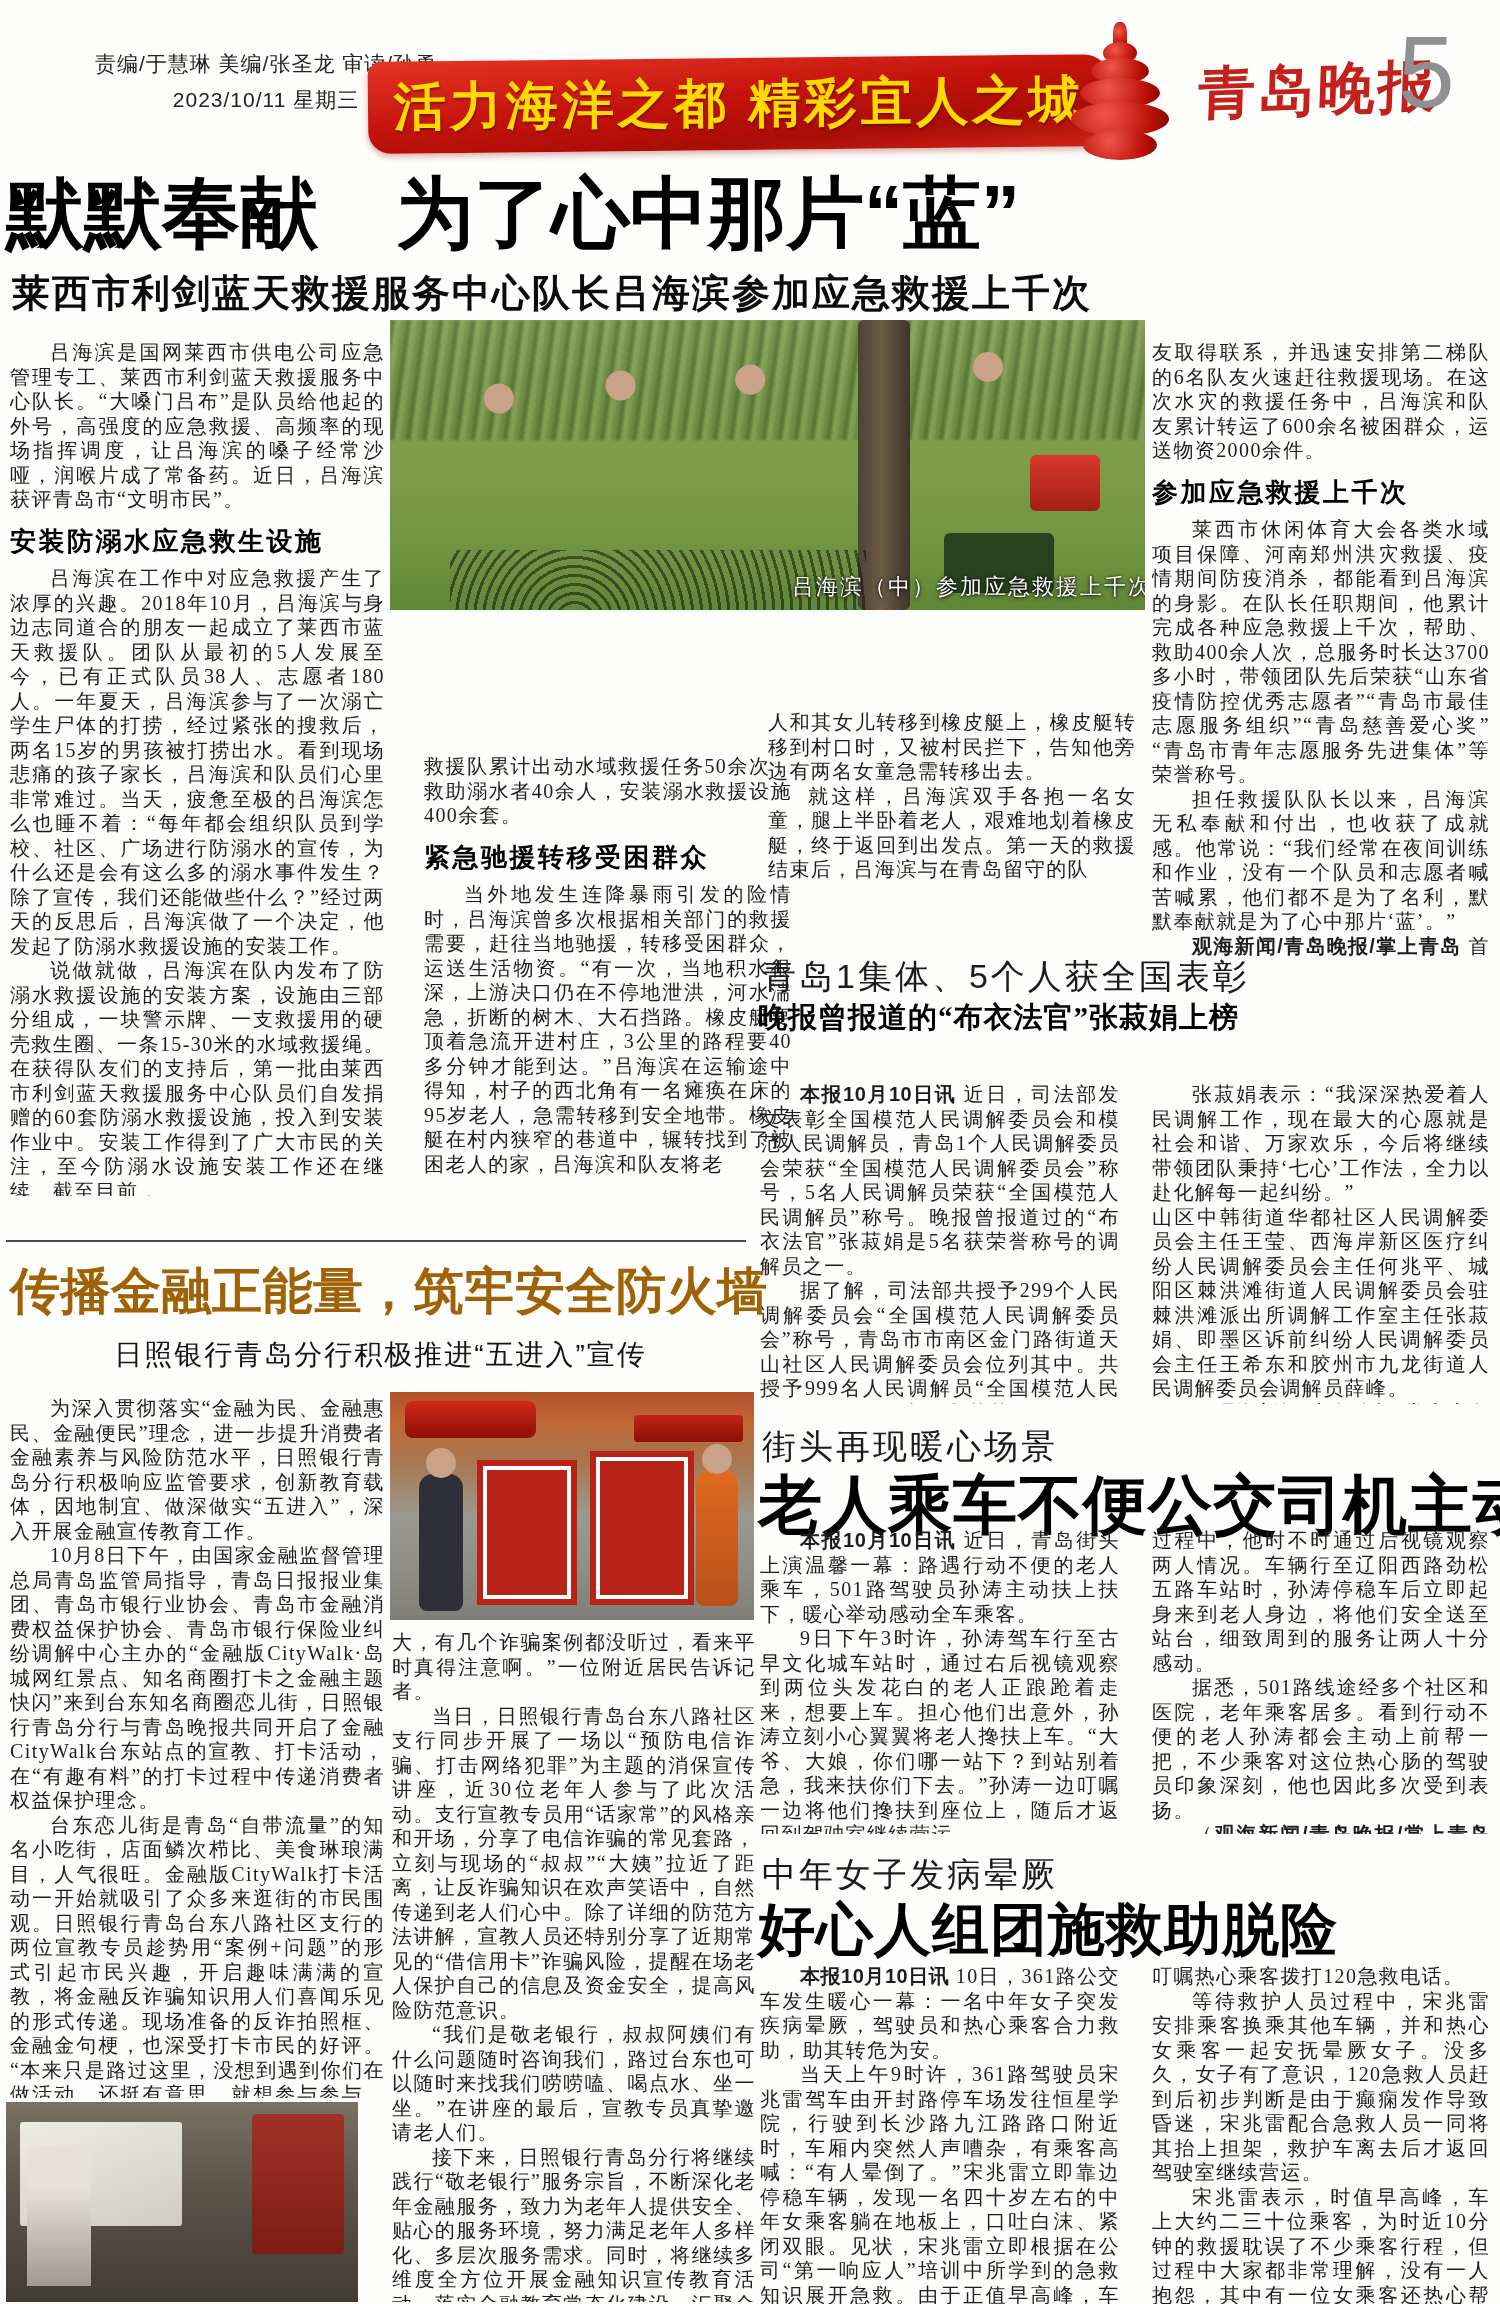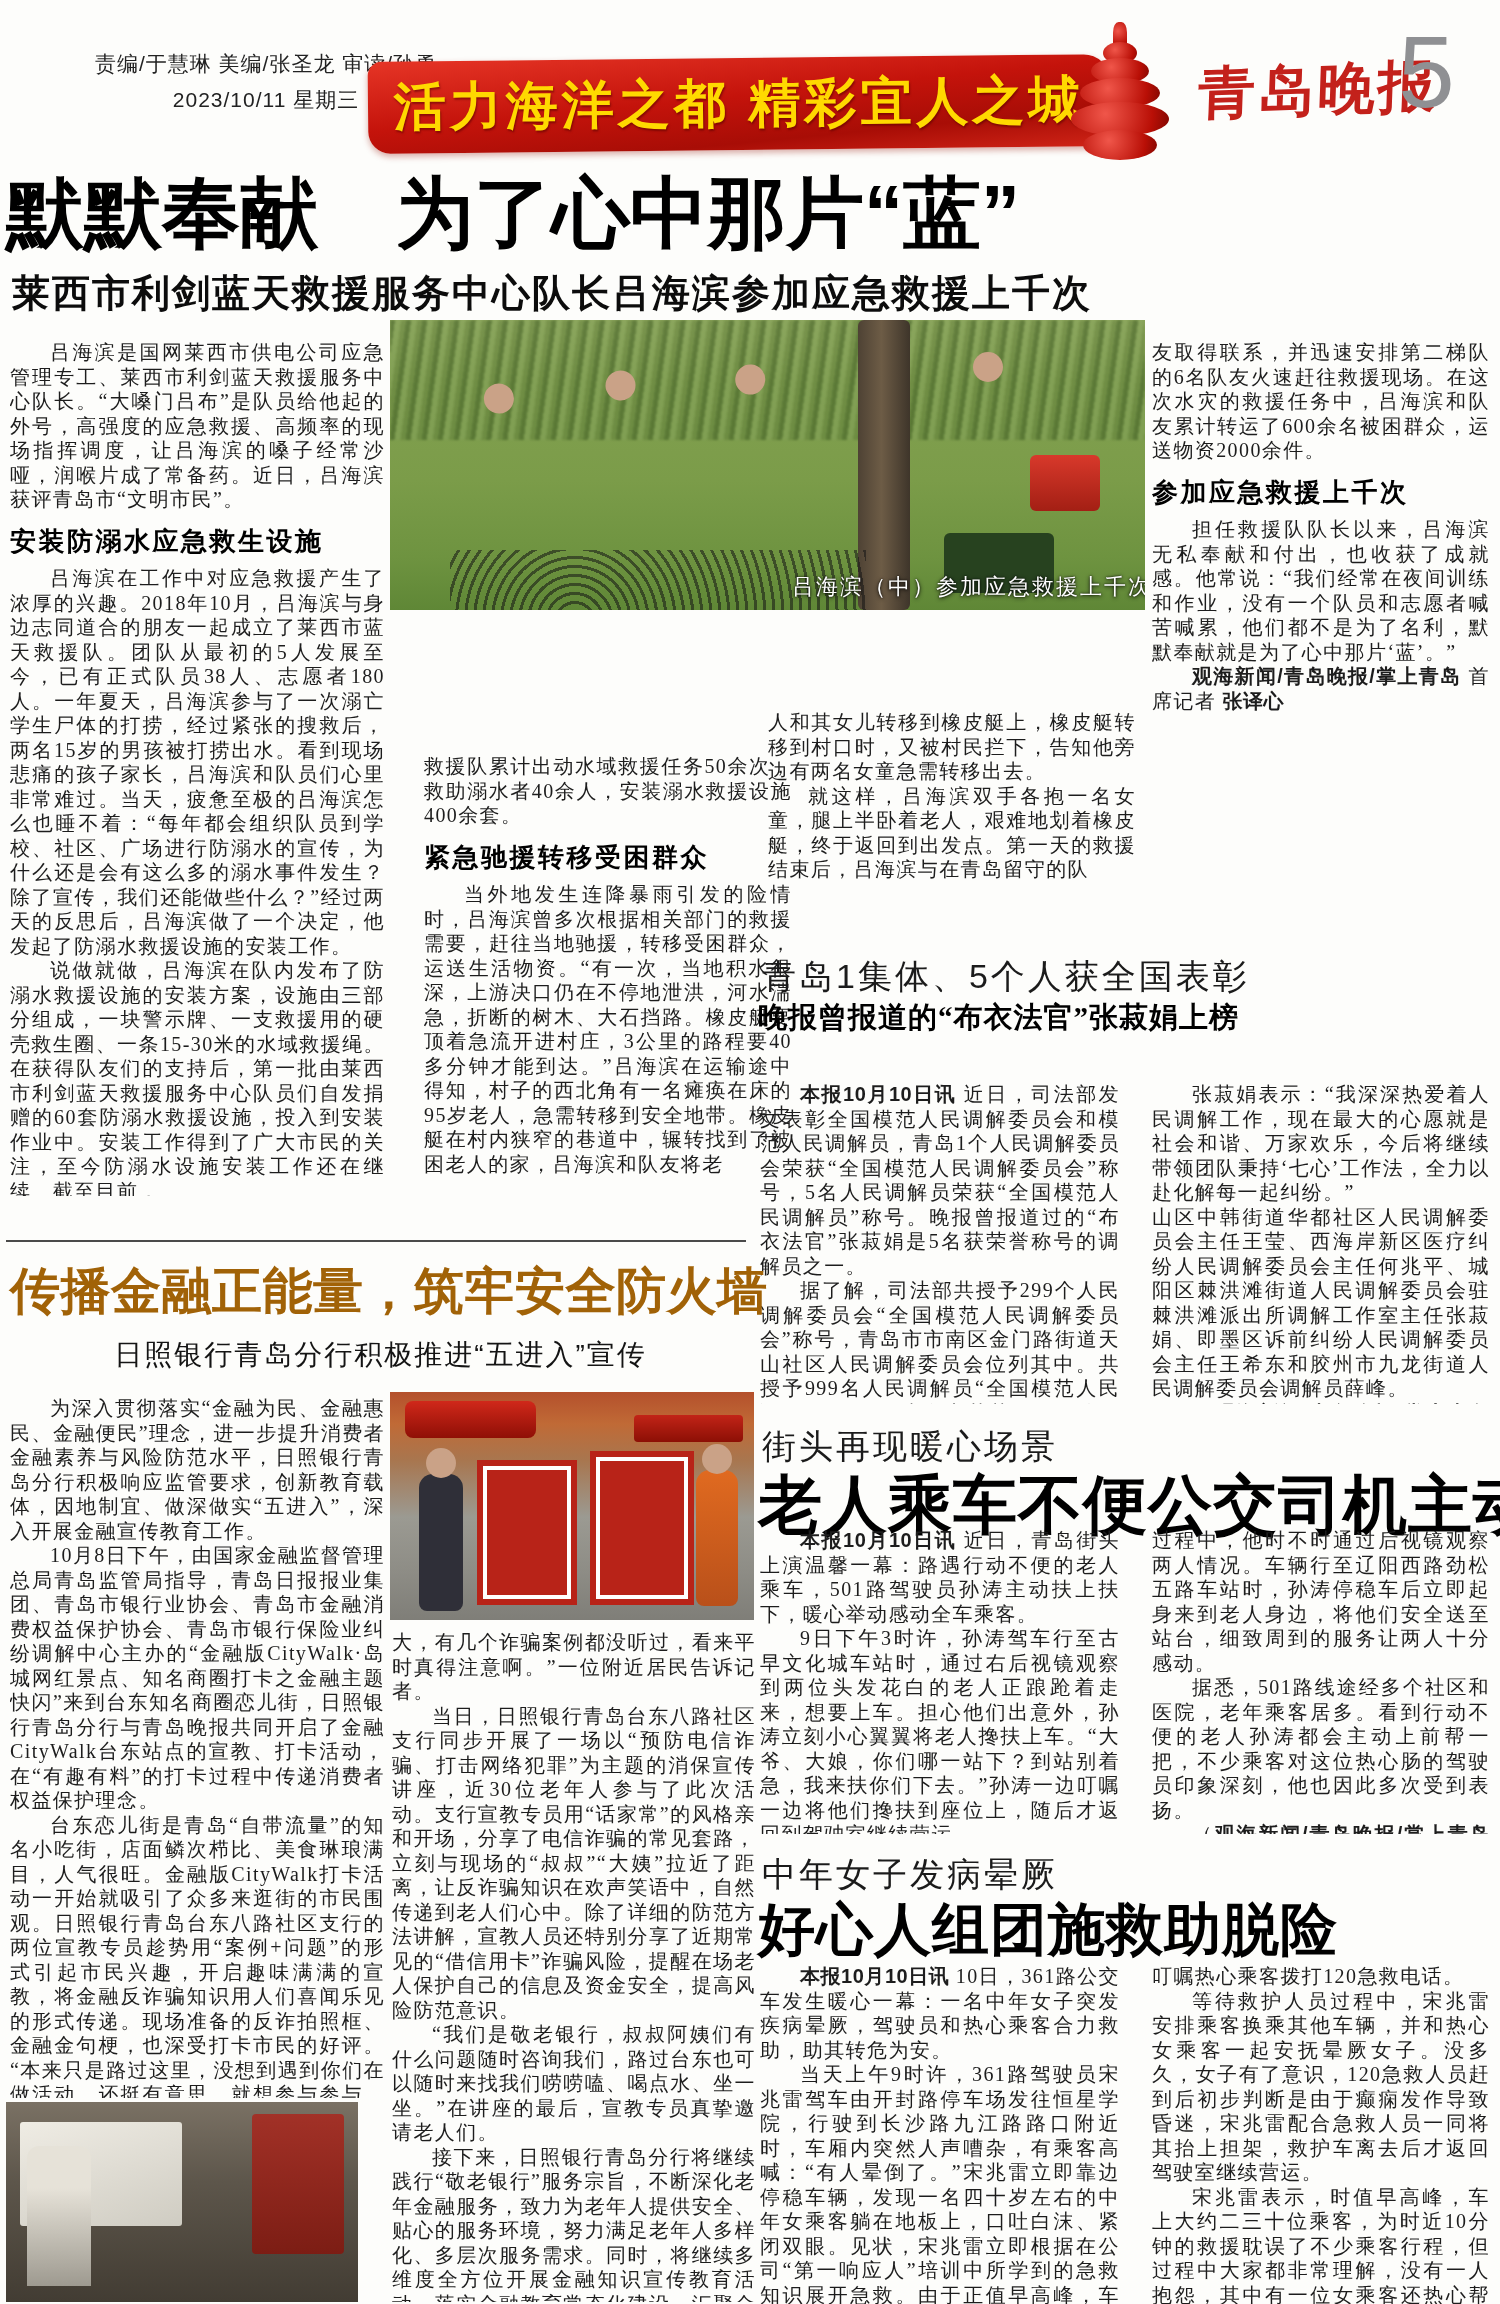"莱西市休闲体育大会各类水域项目保障、河南郑州洪灾救援、疫情期间防疫消杀，都能看到" p.para { html: none -> <p>莱西市休闲体育大会各类水域项目保障、河南郑州洪灾救援、疫情期间防疫消杀，都能看到吕海滨的身影。在队长任职期间，他累计完成各种应急救援上千次，帮助、救助400余人次，总服务时长达3700多小时，带领团队先后荣获“山东省疫情防控优秀志愿者”“青岛市最佳志愿服务组织”“青岛慈善爱心奖”“青岛市青年志愿服务先进集体”等荣誉称号。</p> }
